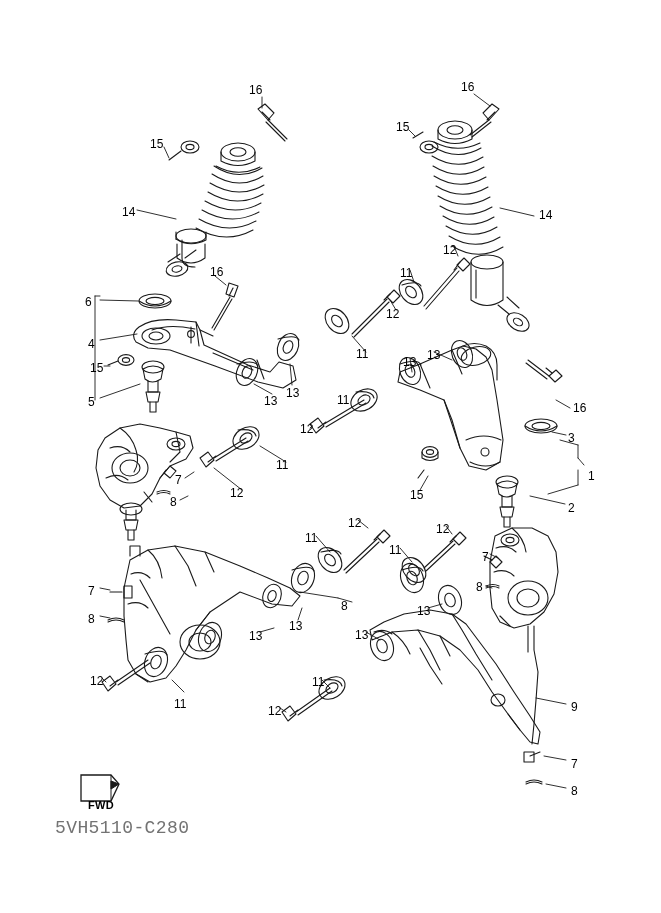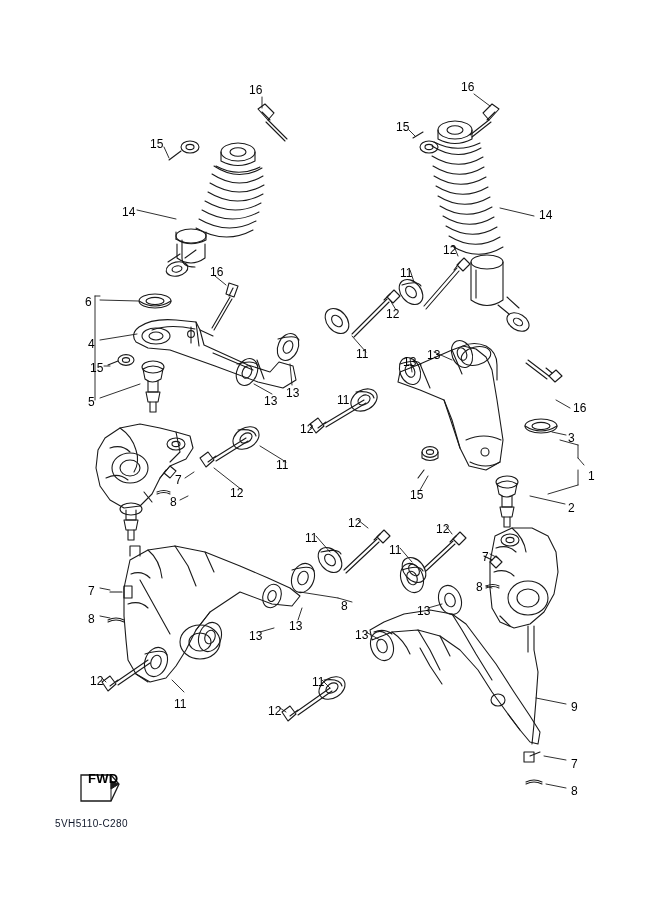"FWD" #fwd-badge .fwd-label { font-size: 13px -> 11px; top: 0 -> 28px }
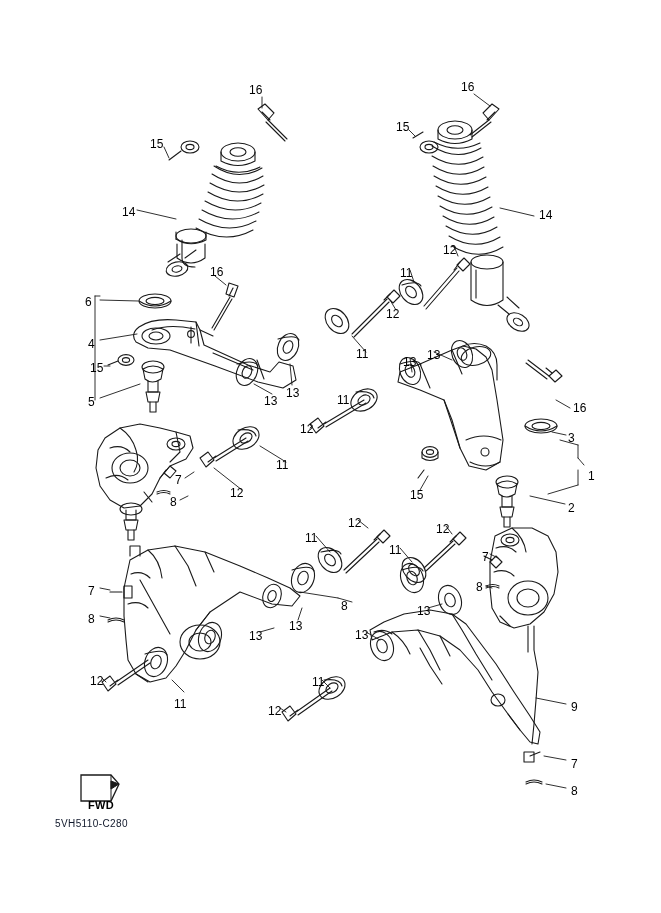"5VH5110-C280" #part-number { color: #0f172a -> #737373; font-family: Liberation Sans, sans-serif -> Liberation Mono, monospace; font-size: 10px -> 18px }
